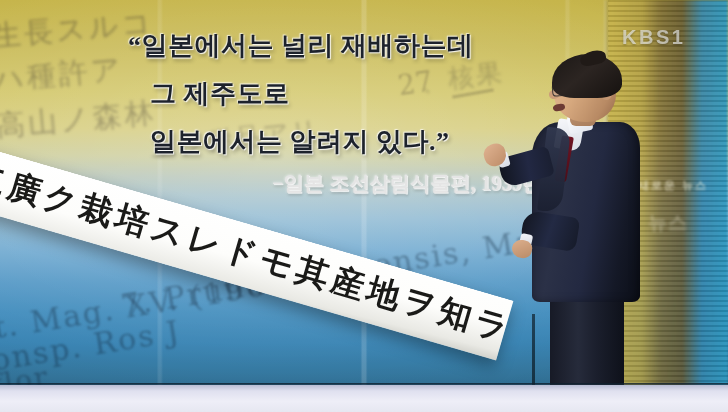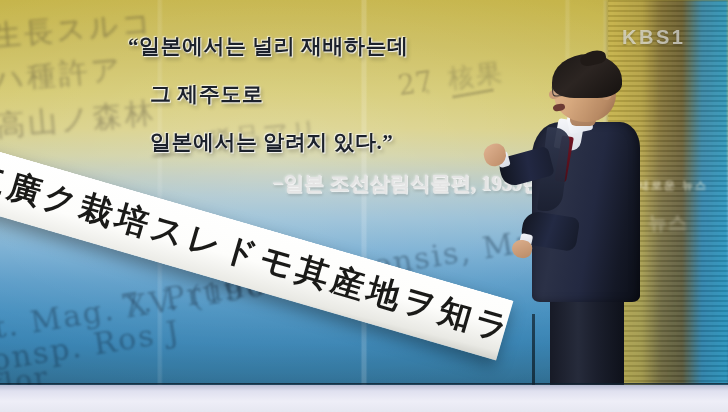"“일본에서는 널리 재배하는데" .quote { font-size: 21px -> 26px }
